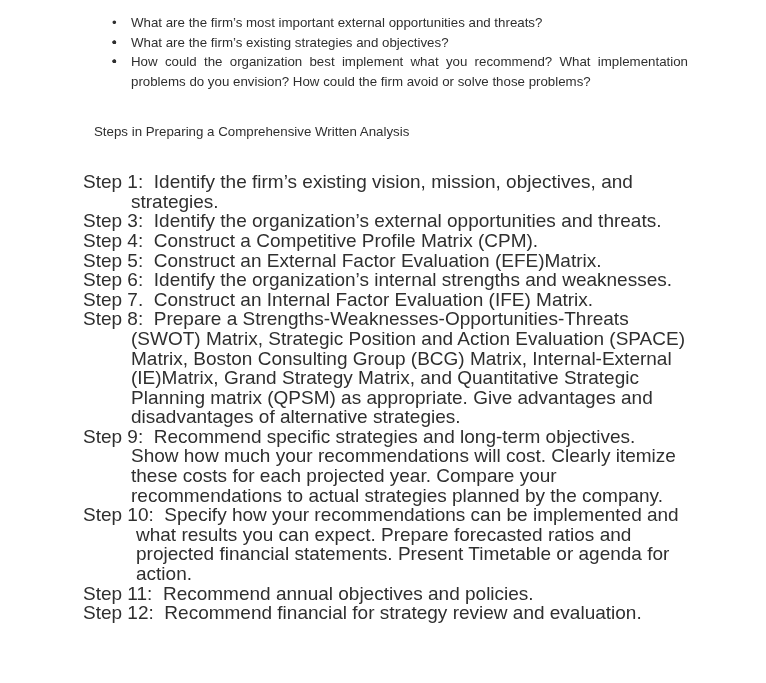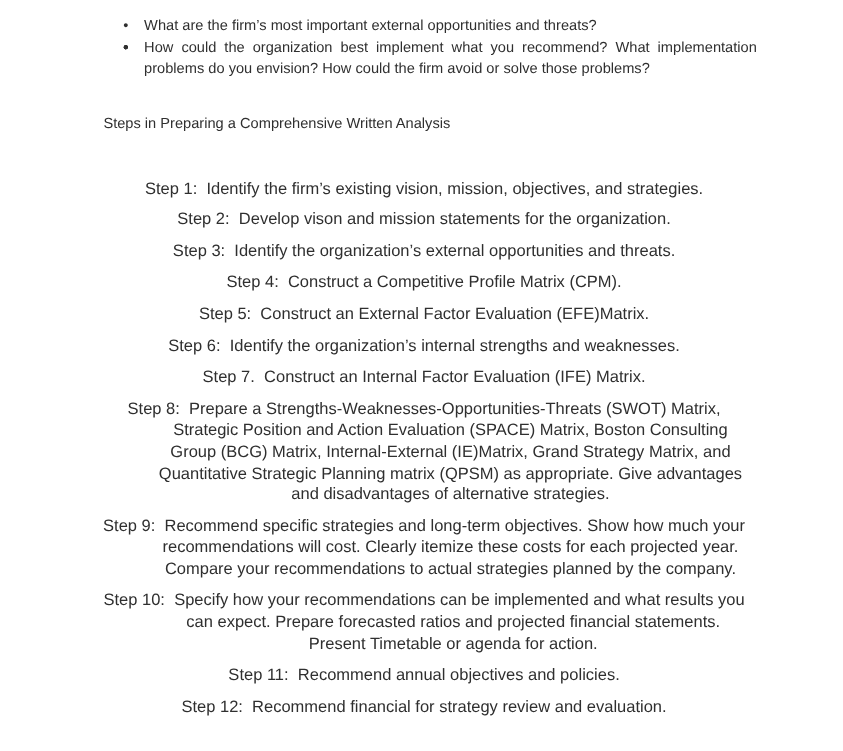"What are the firm’s existing" span { html: none -> <span>What are the firm’s existing strategies and objectives?</span> }
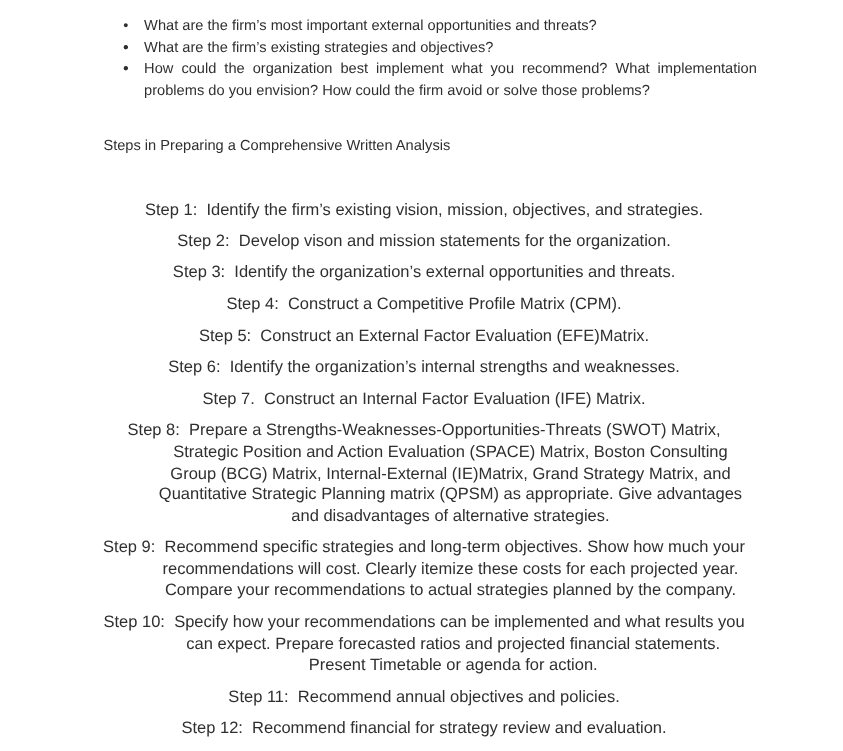"Step 1: Identify the firm’s" .step-item { font-size: 15px -> 19px; margin: 9px -> 0; text-align: center -> left }
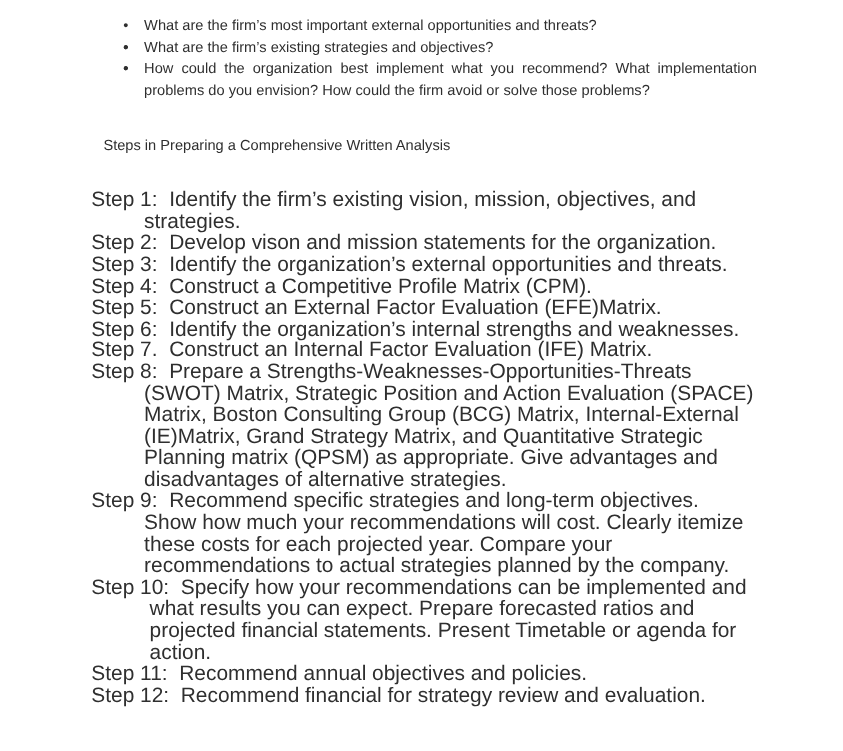"Step 2: Develop vison and" li.step-item { html: <li><span>Step 2: </span><span>Develop vison and mission statements for the organization.</span></li> -> none }
